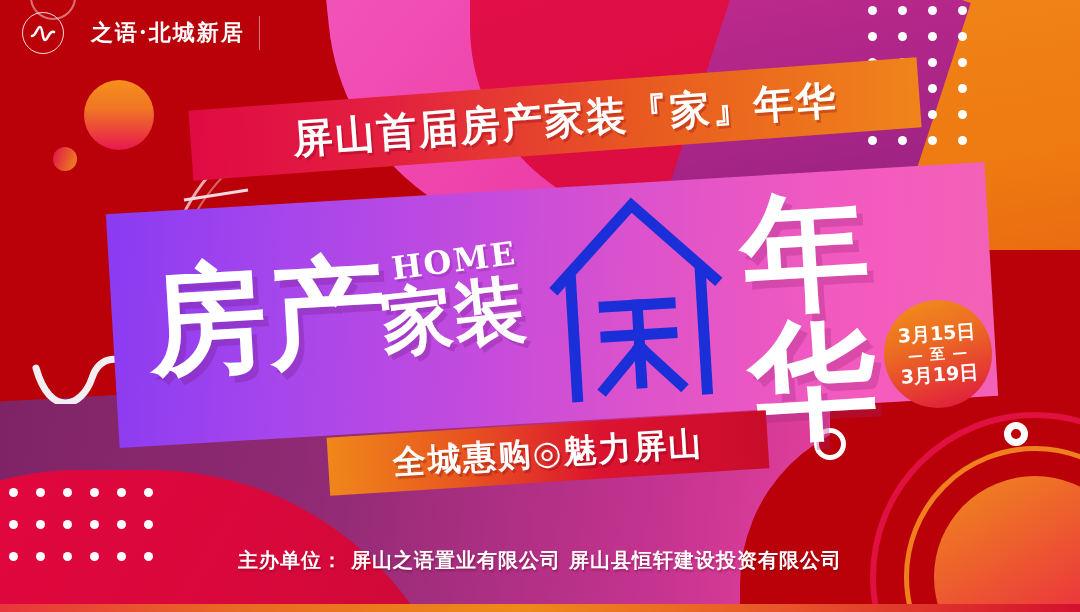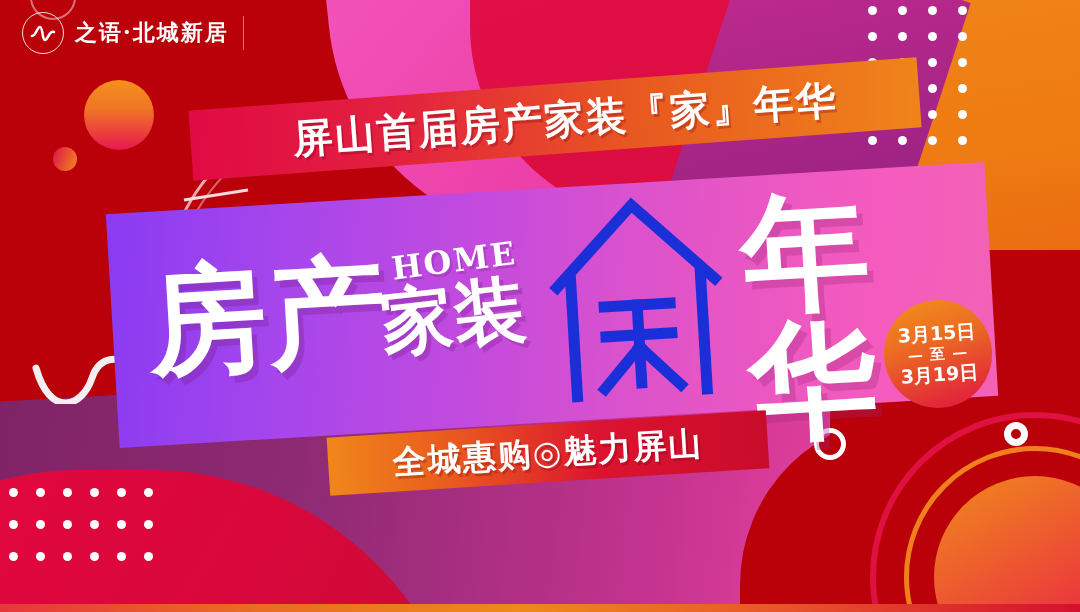"之语·北城新居" .logo-a { gap: 11px -> 27px }
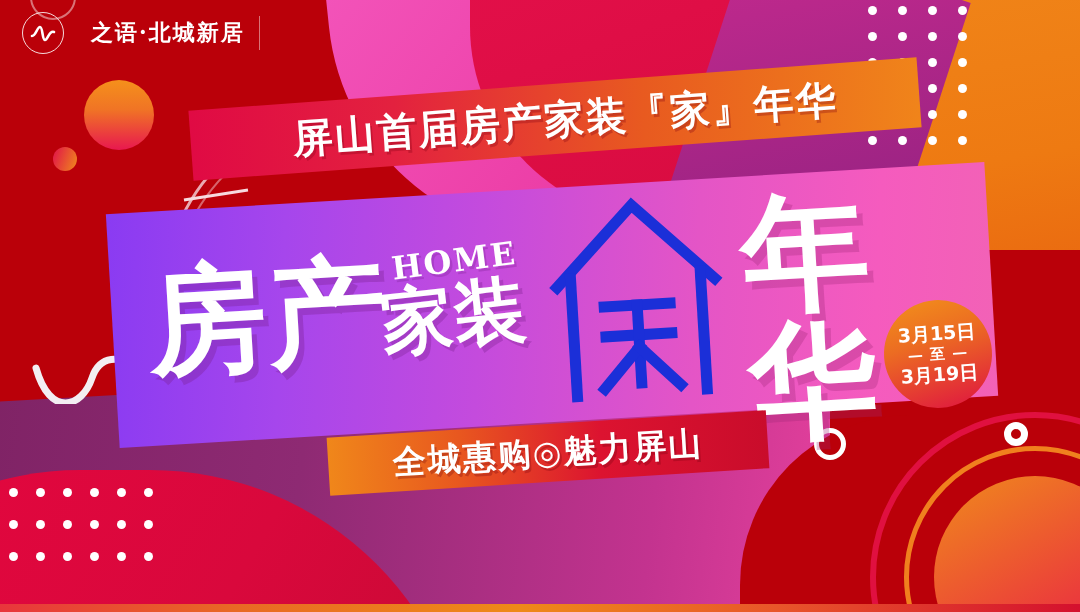"主办单位： 屏山之语置业有限公司 屏山县恒轩建设投资有限公司" div.footer { html: none -> <div> <span>主办单位： 屏山之语置业有限公司 屏山县恒轩建设投资有限公司</span> </div> }
